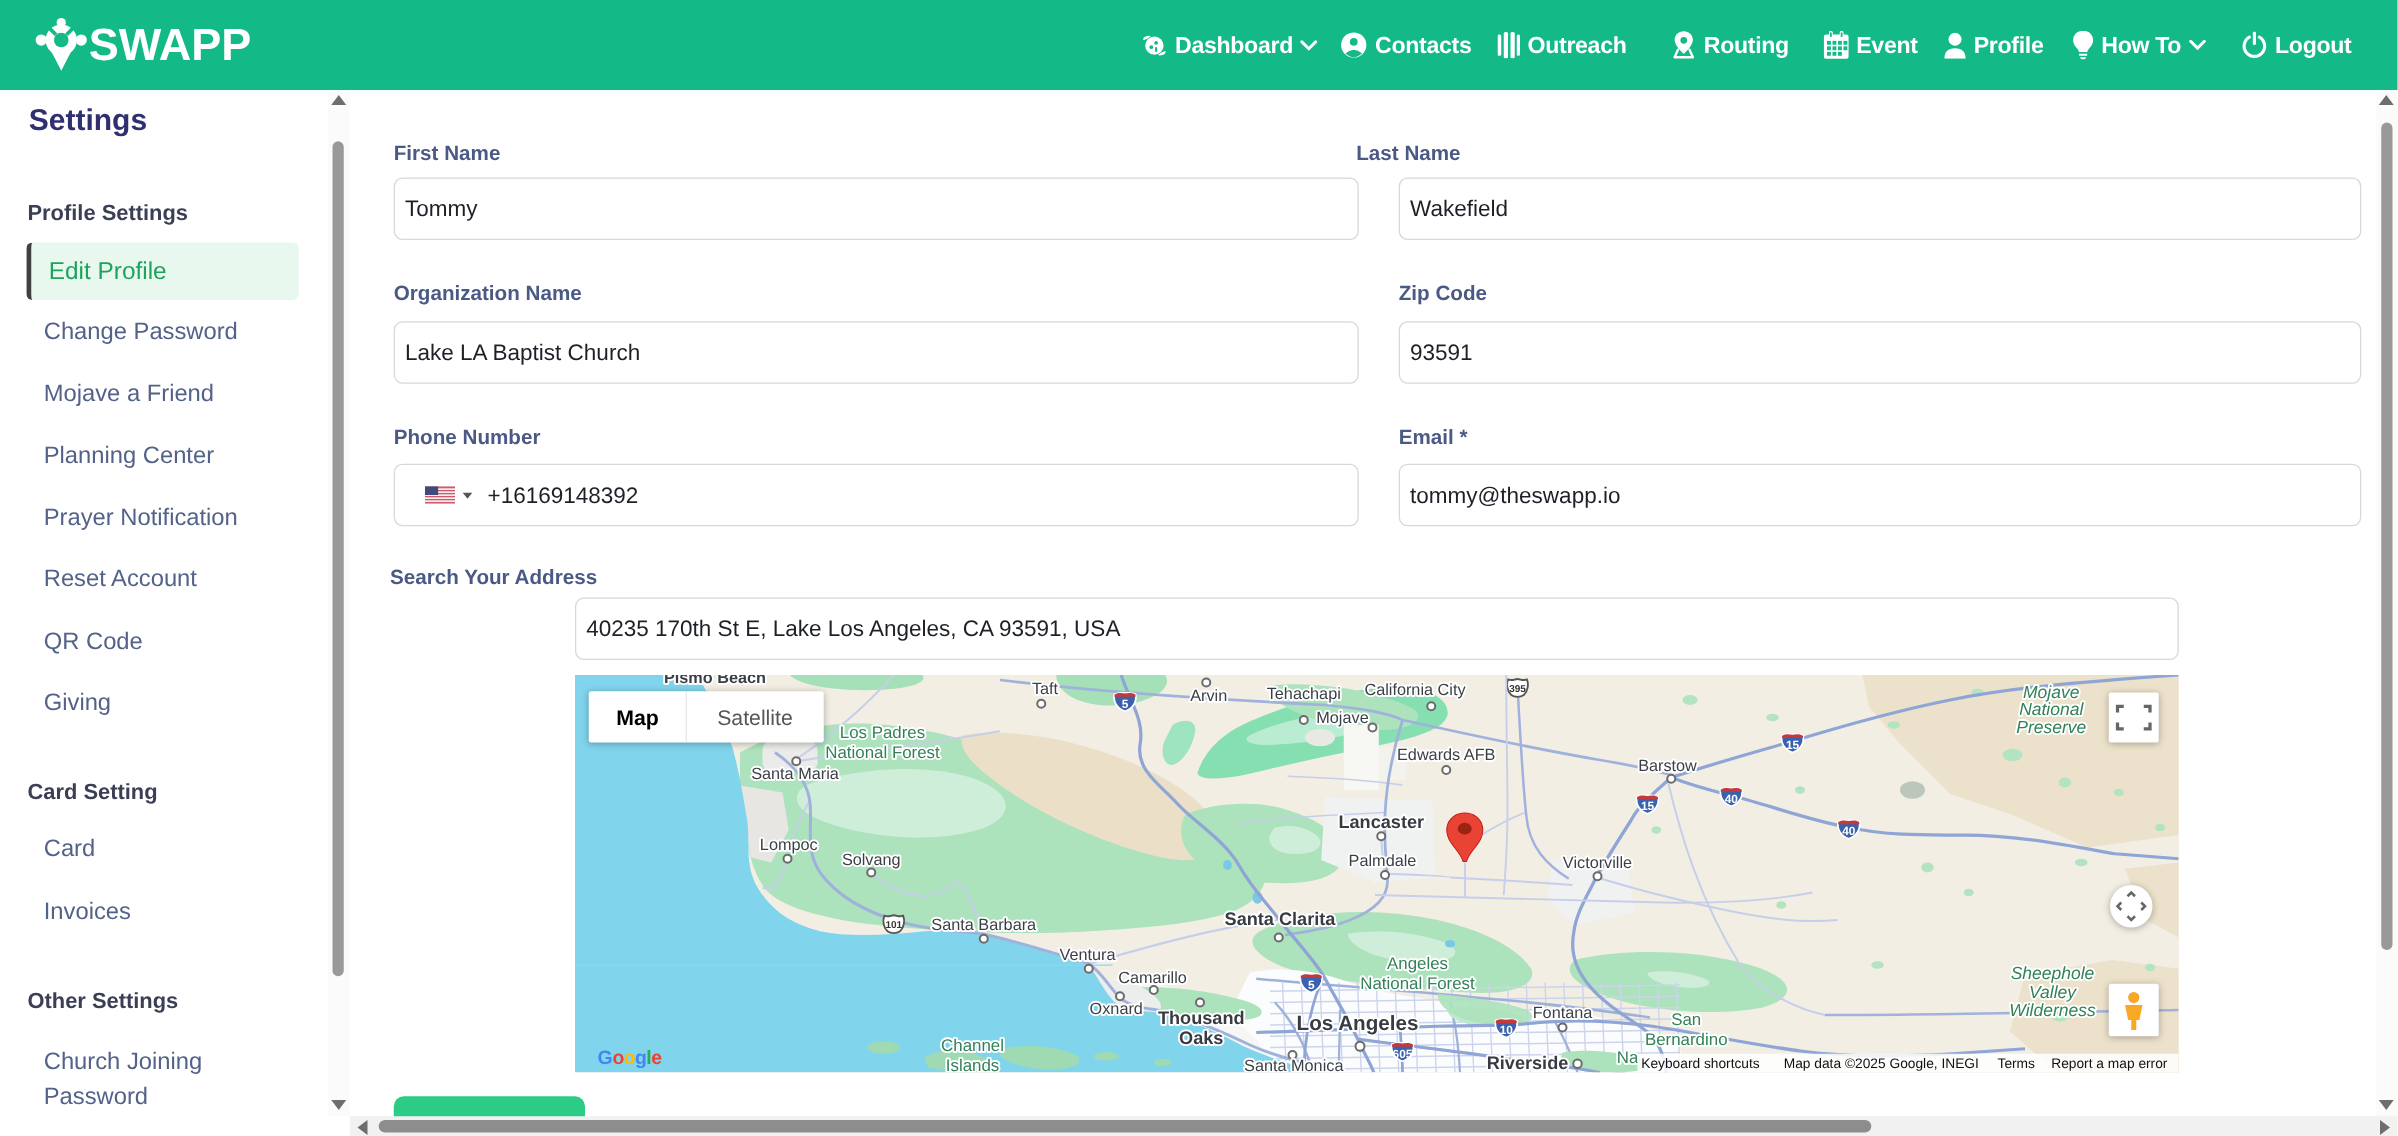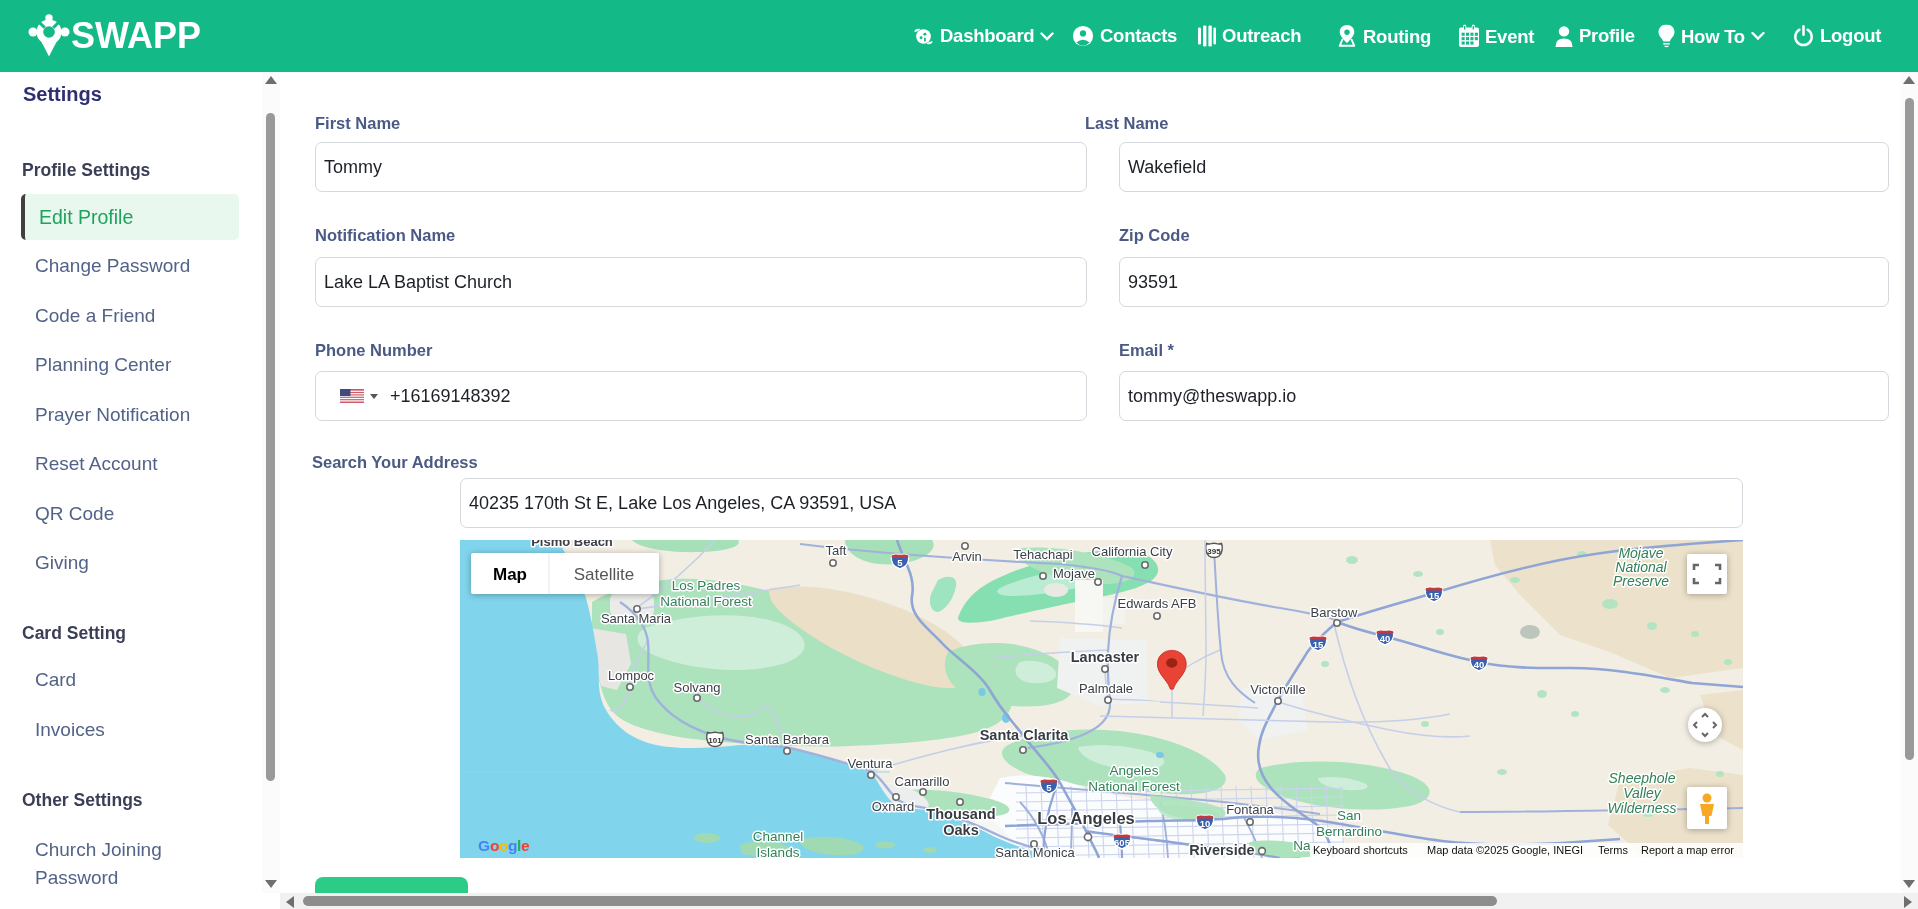"Settings" #side h1 { font-size: 20px -> 24px }
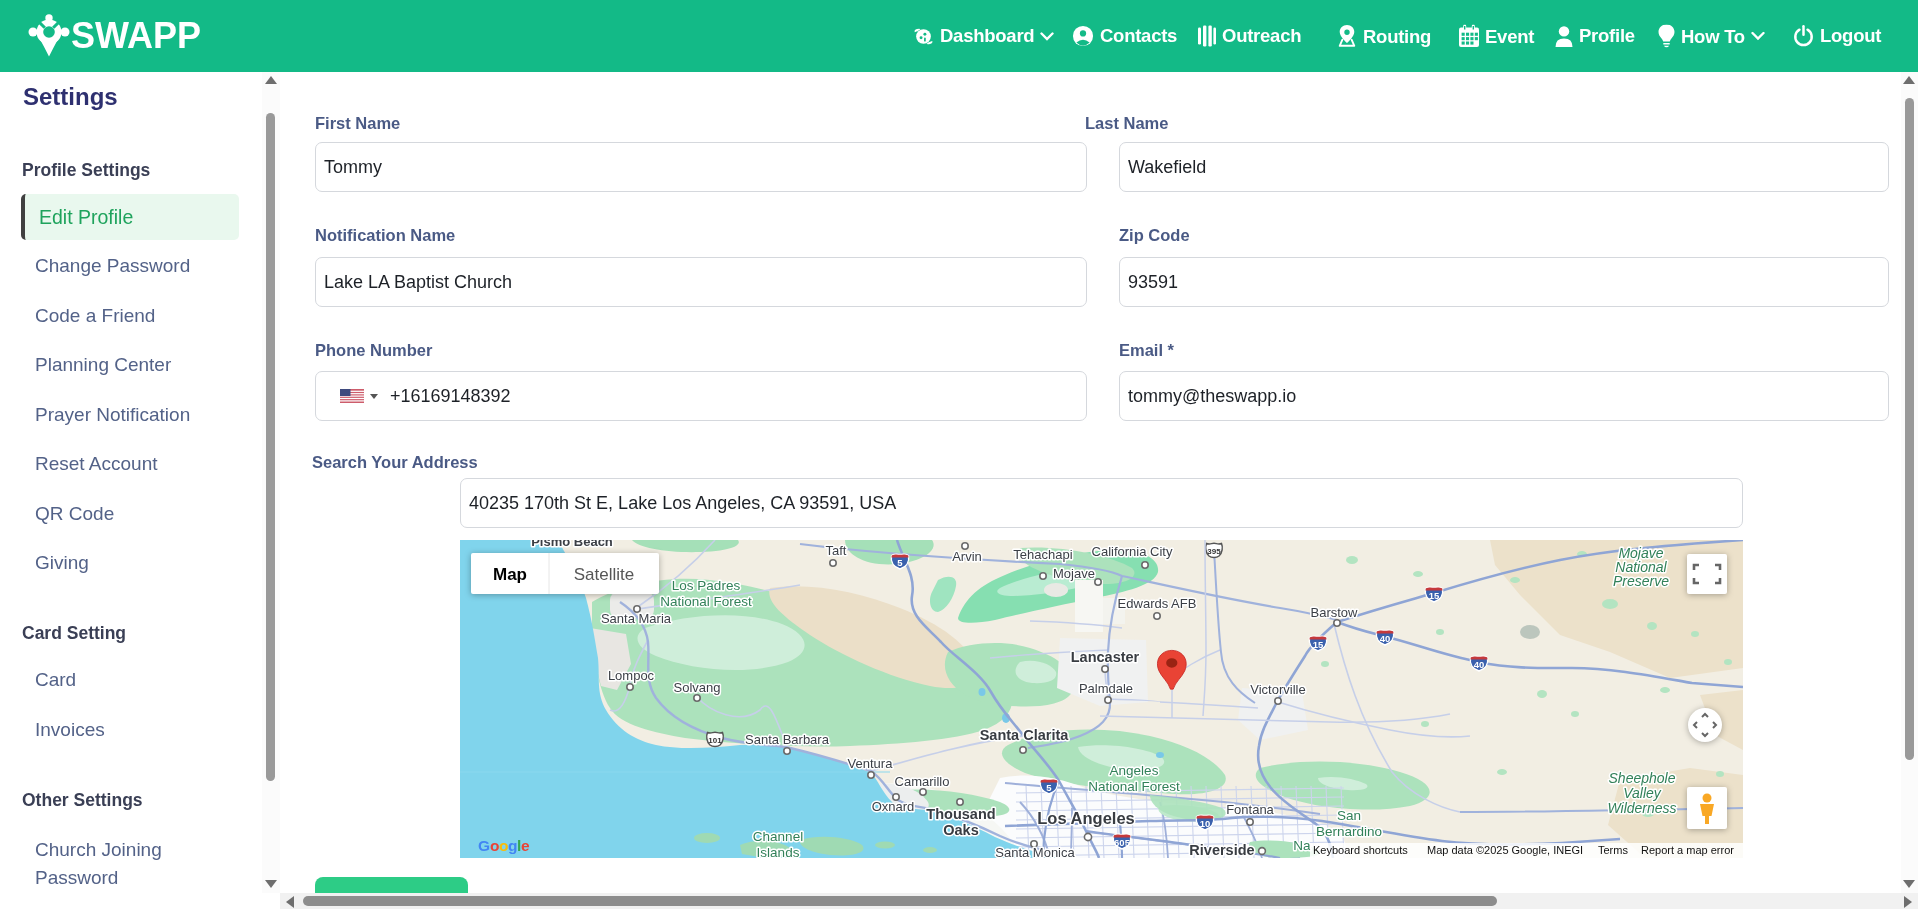"Notification Name" div.lbl { text: Notification -> Organization }
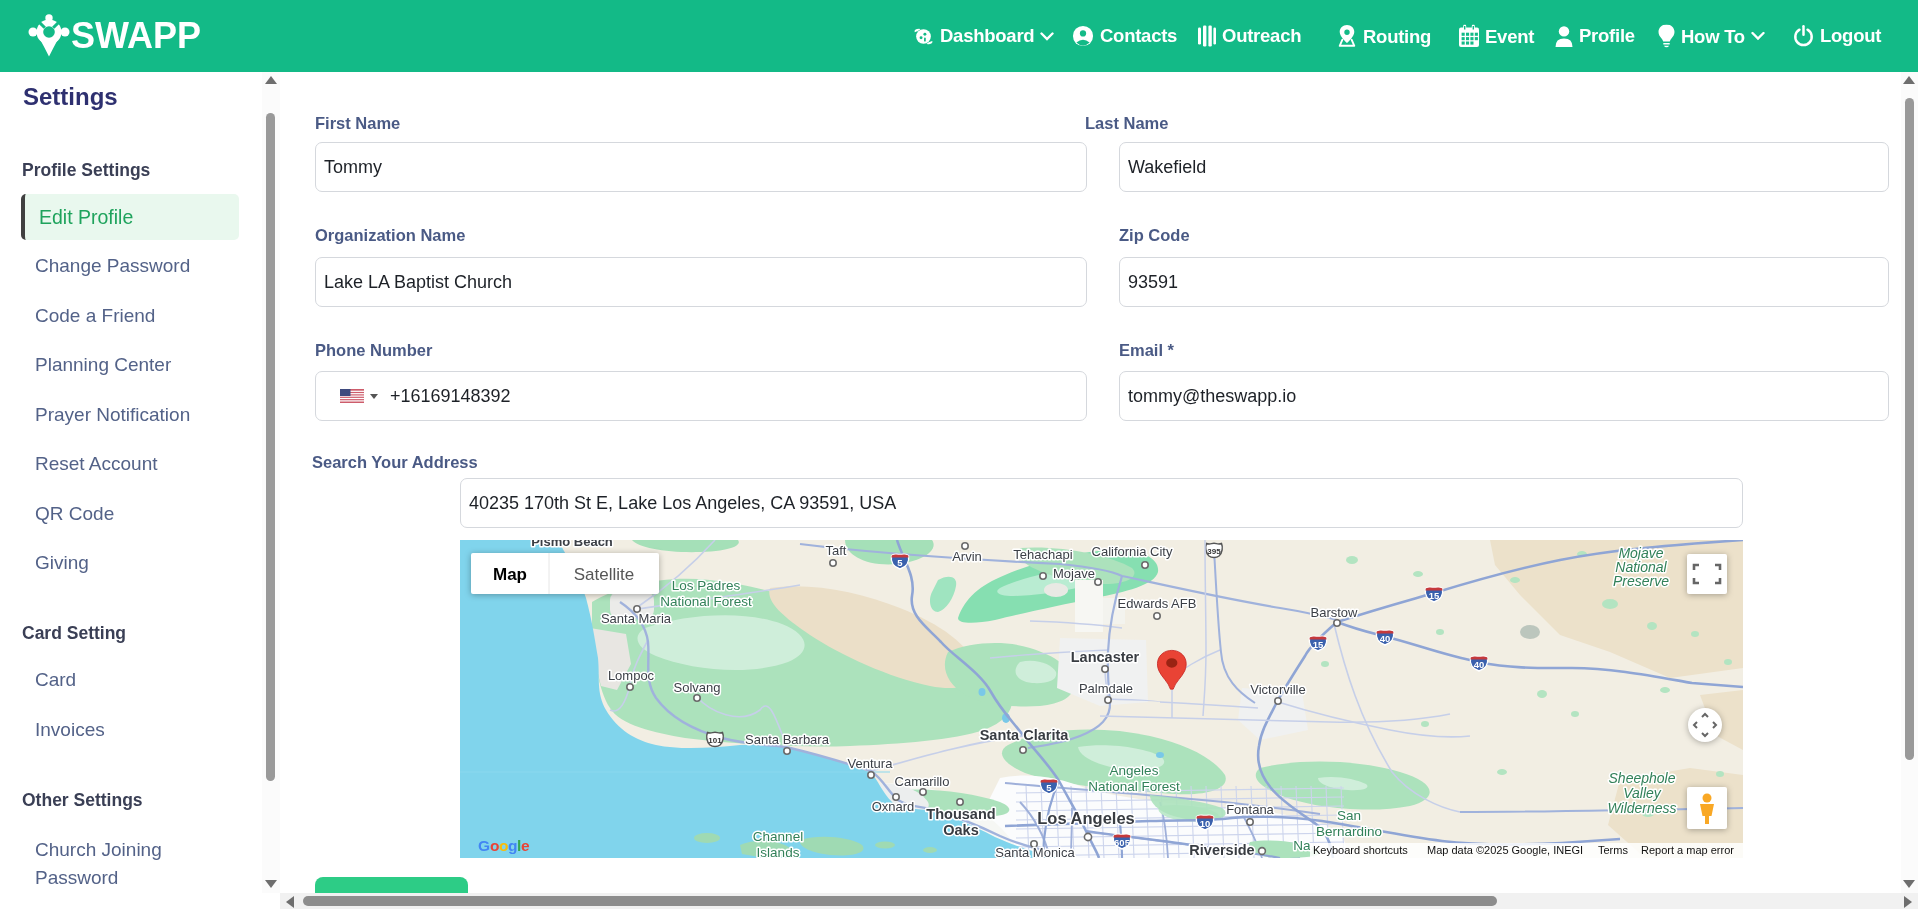"Code a Friend" div.sitem { text: Code -> Mojave }
